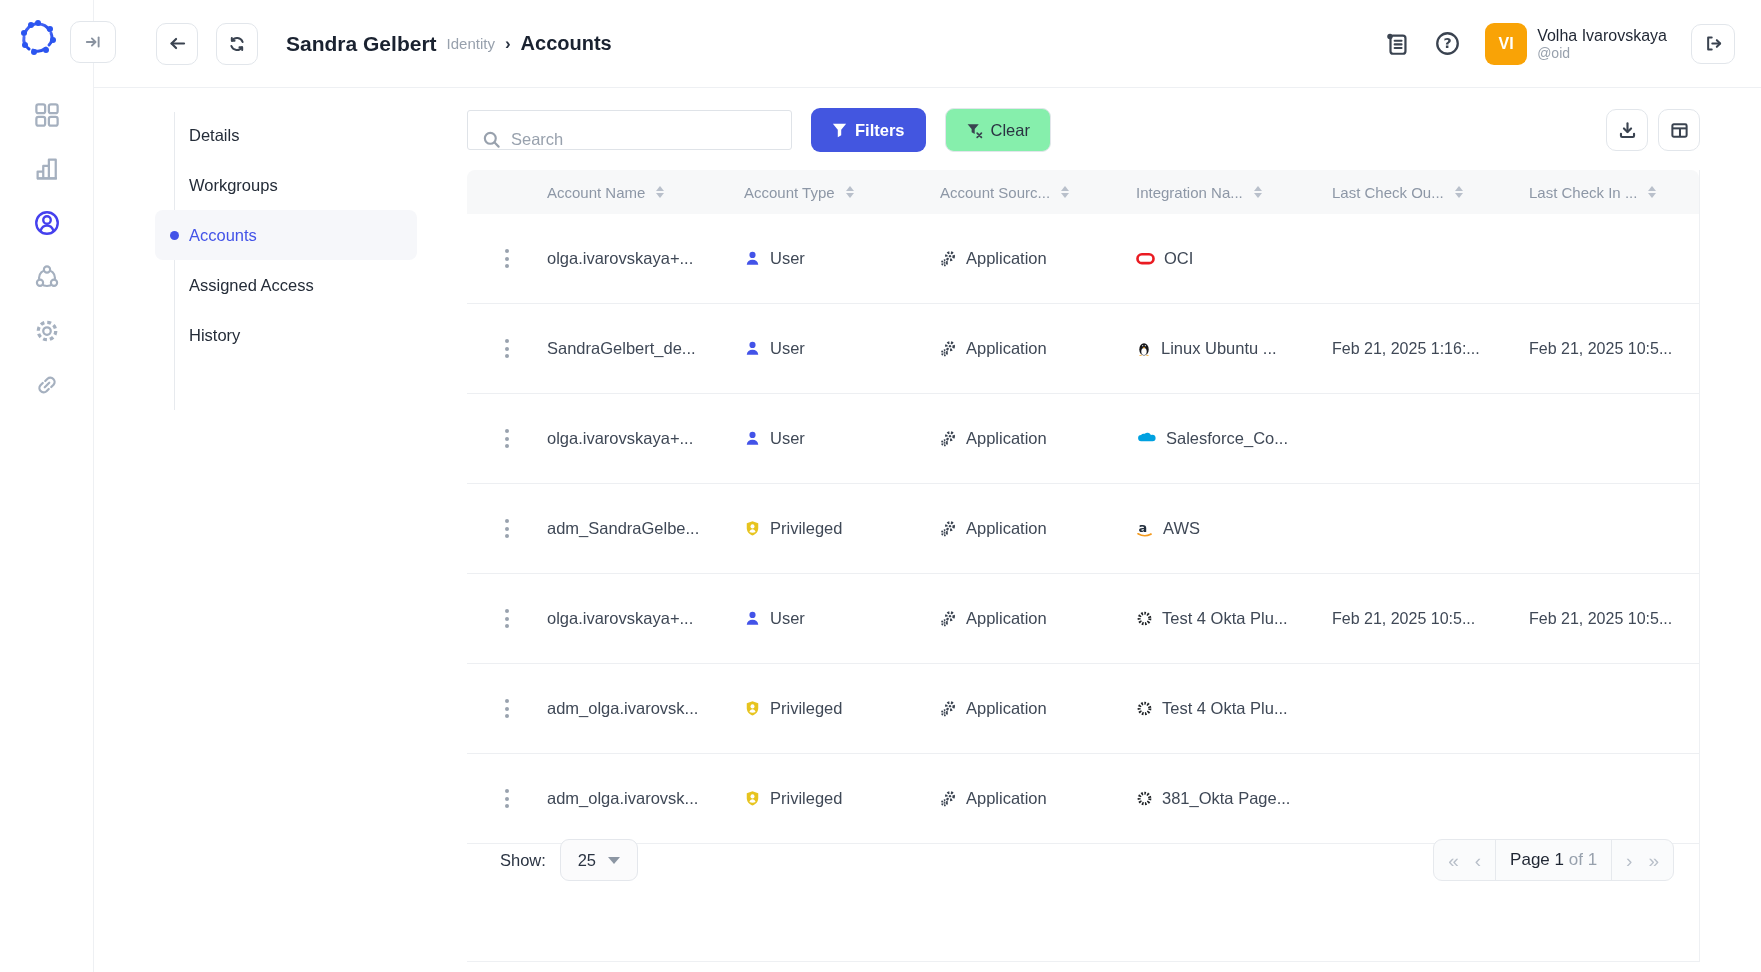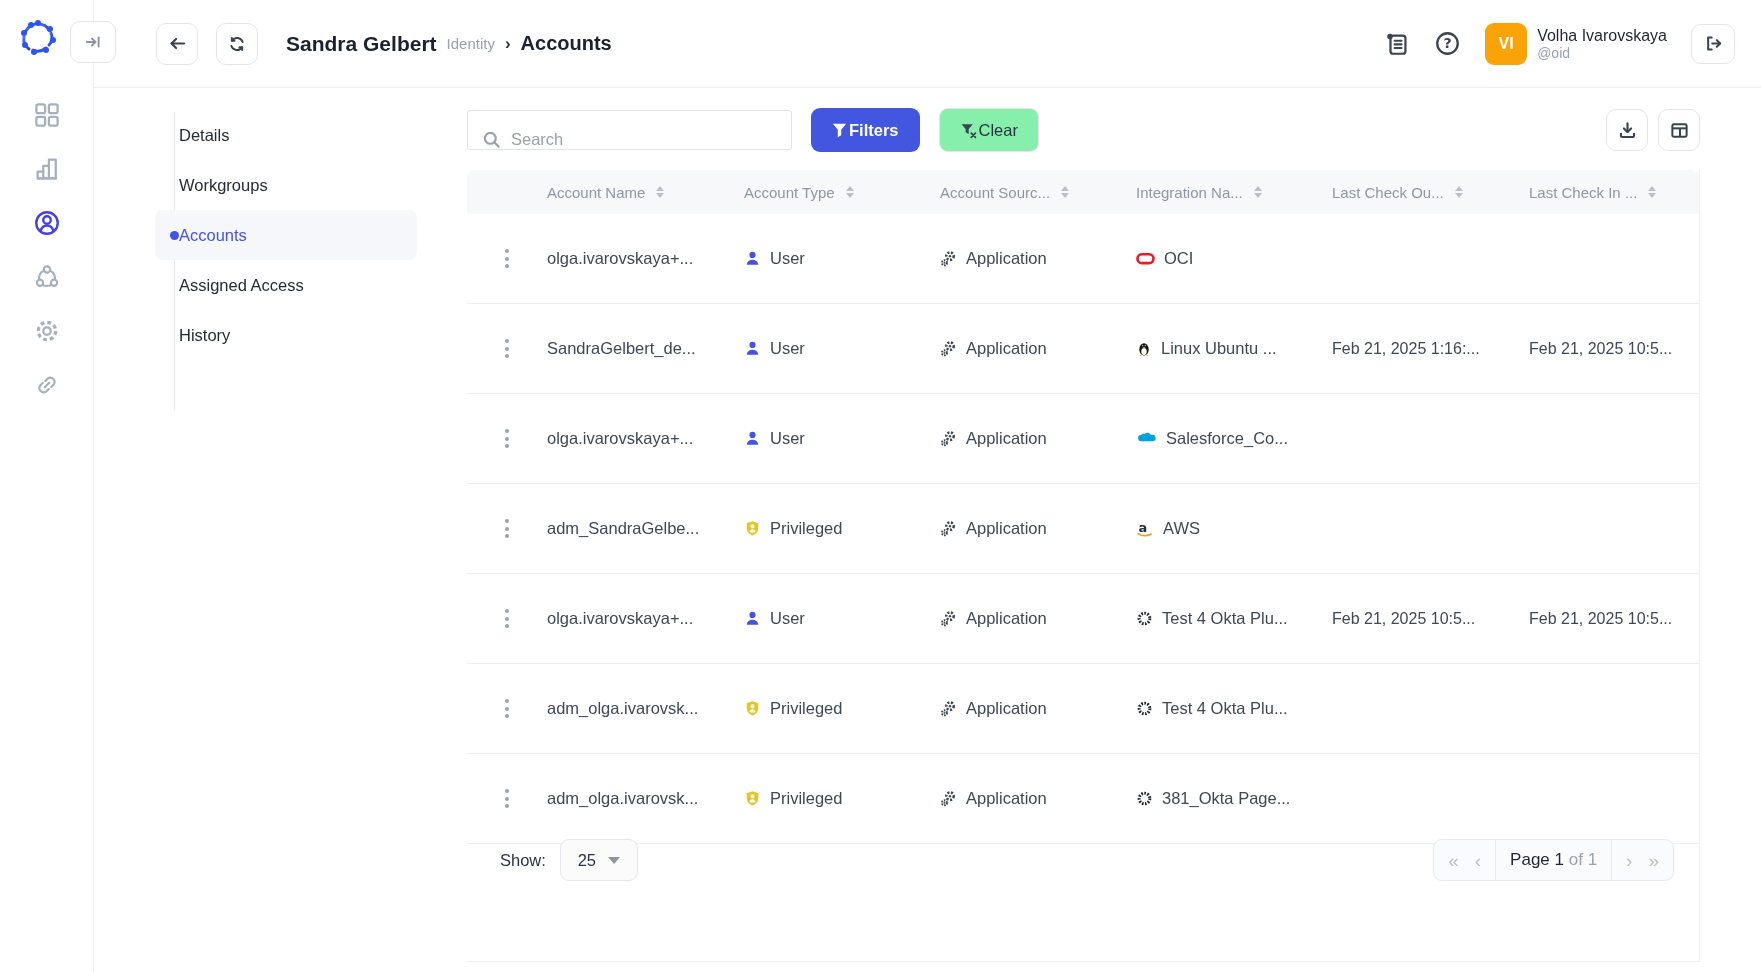"Details" .nav-item .lbl { margin-left: 24px -> 34px }
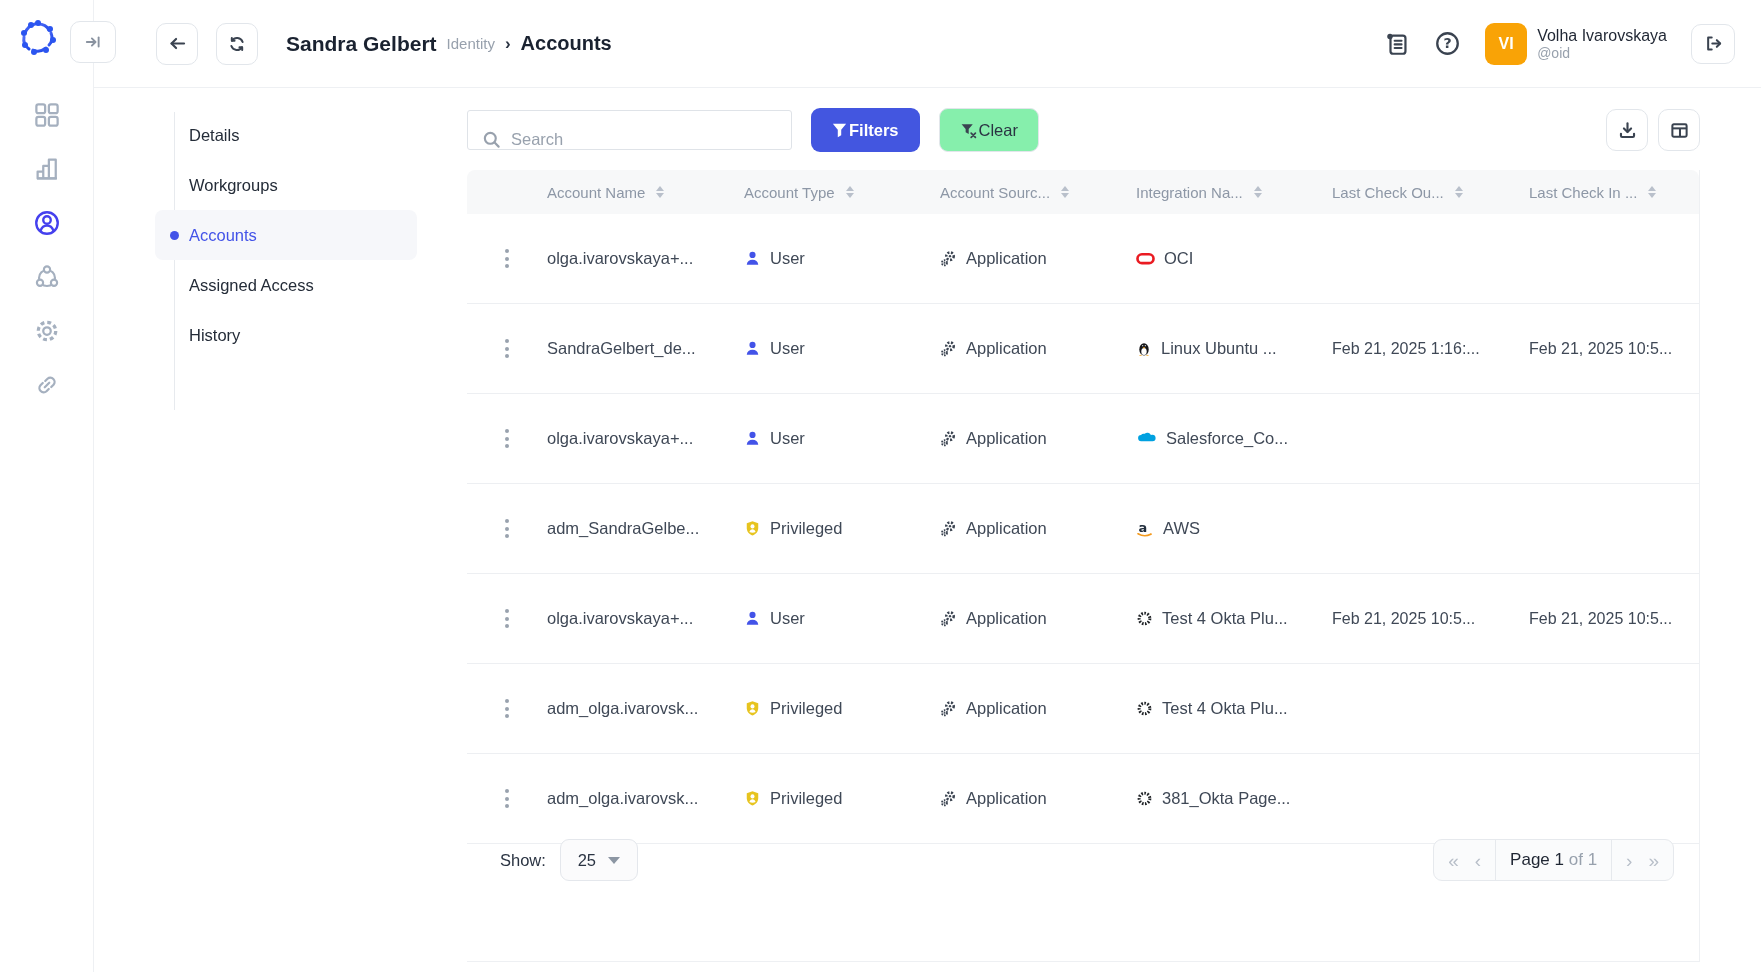"Filters" .btn { gap: 2px -> 8px }
